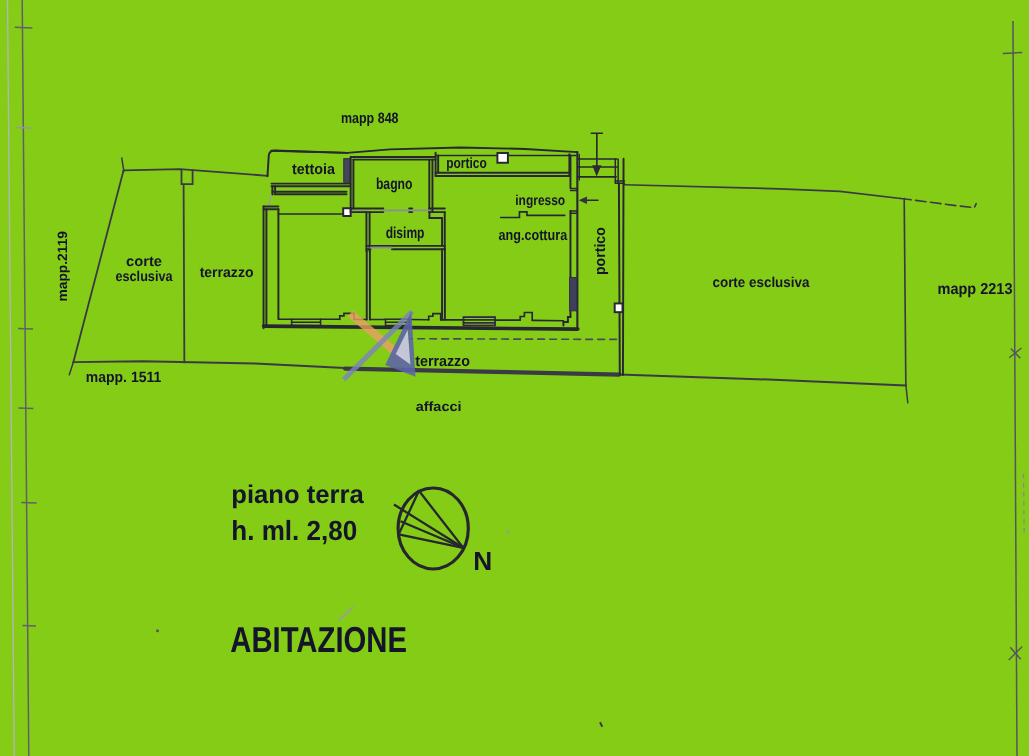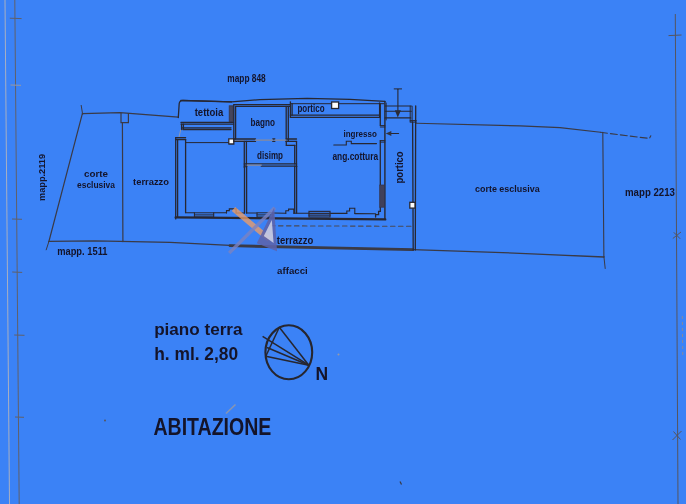"mapp 848" #page { background: #3b82f6 -> #84cc16 }
